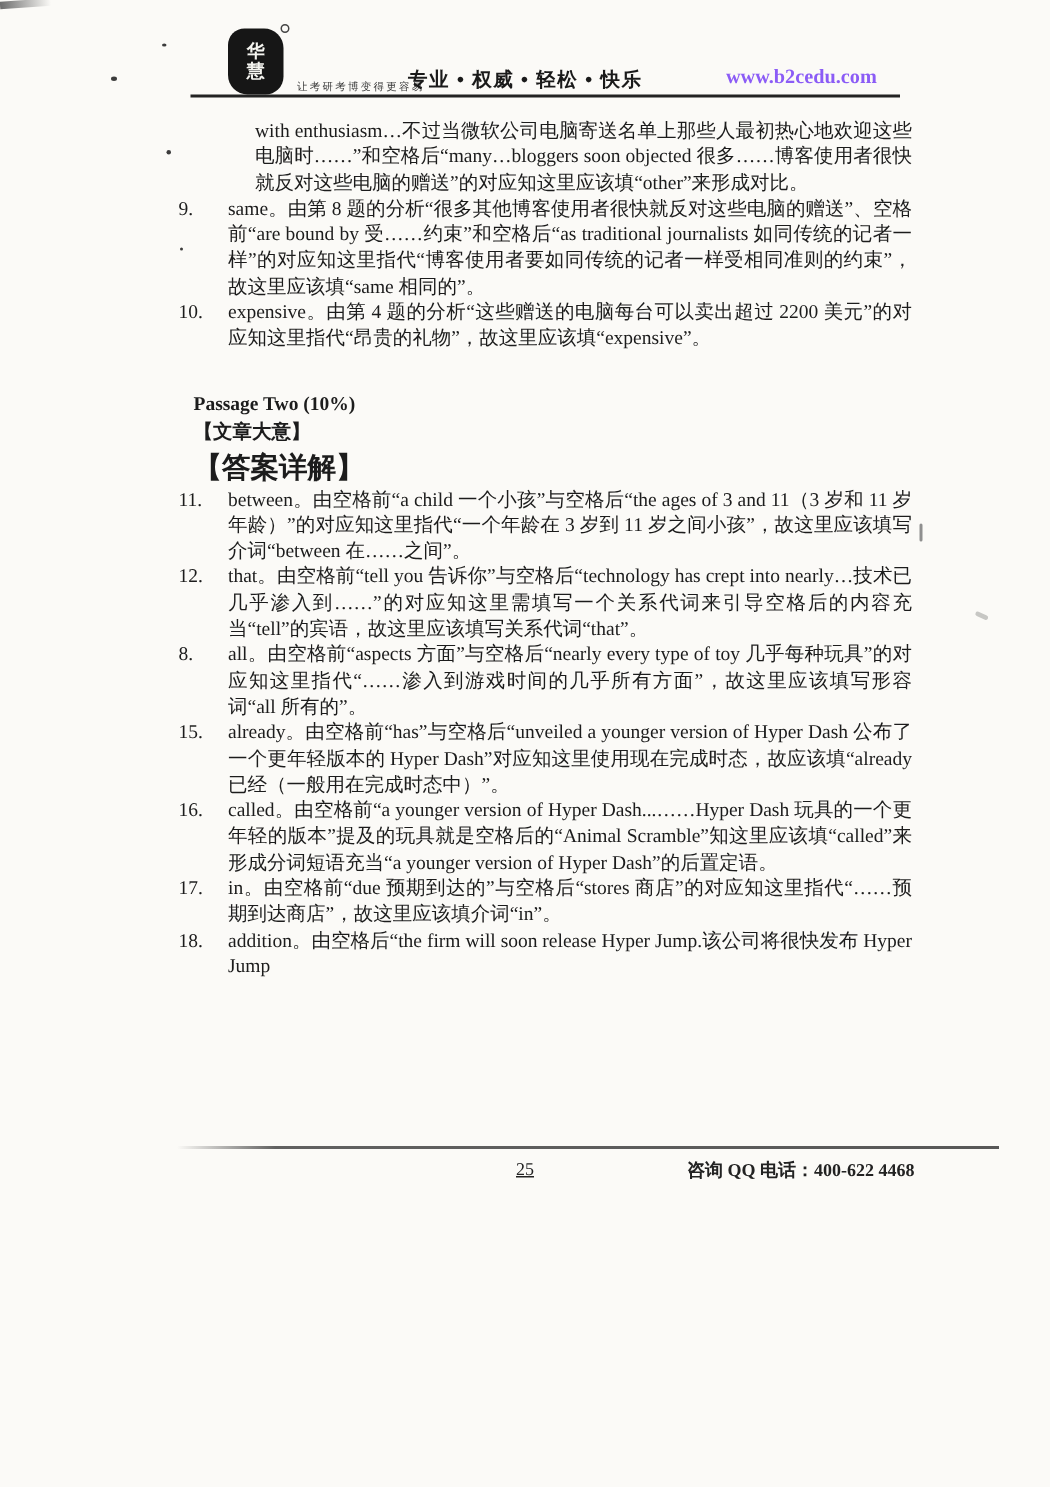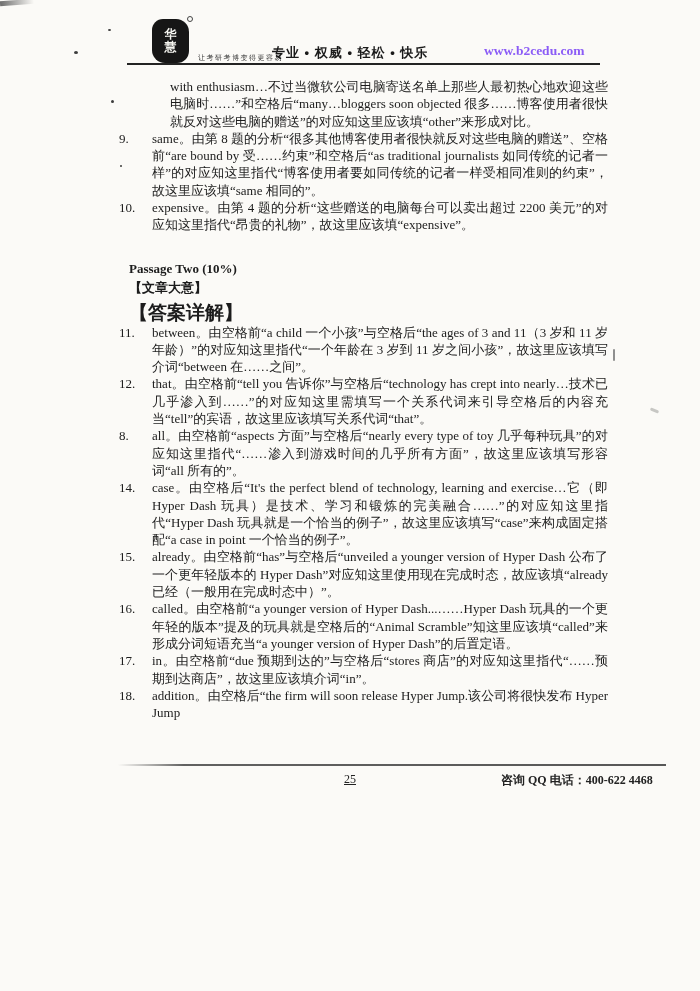"14." div.item { html: <div> <span>14.</span> <span>case。由空格后“It's the perfect blend of technology, learning and exercise…它（即 Hyper Dash 玩具）是技术、学习和锻炼的完美融合……”的对应知这里指代“Hyper Dash 玩具就是一个恰当的例子”，故这里应该填写“case”来构成固定搭配“a case in point 一个恰当的例子”。</span> </div> -> none }
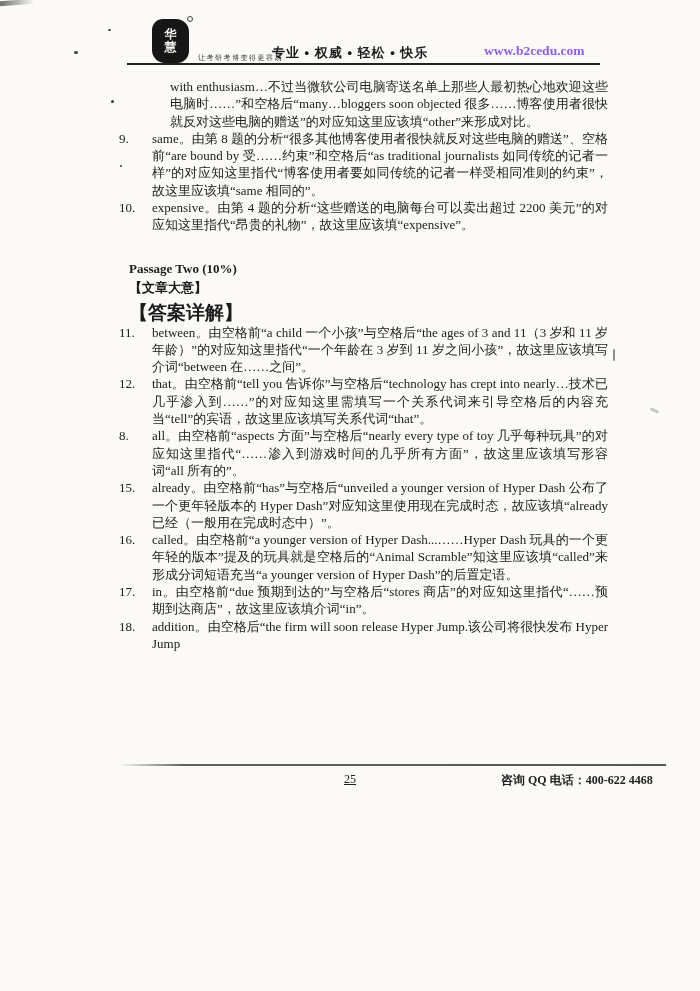"咨询 QQ 电话：400-622 4468" .ftr-right { margin-left: 43px -> none }
